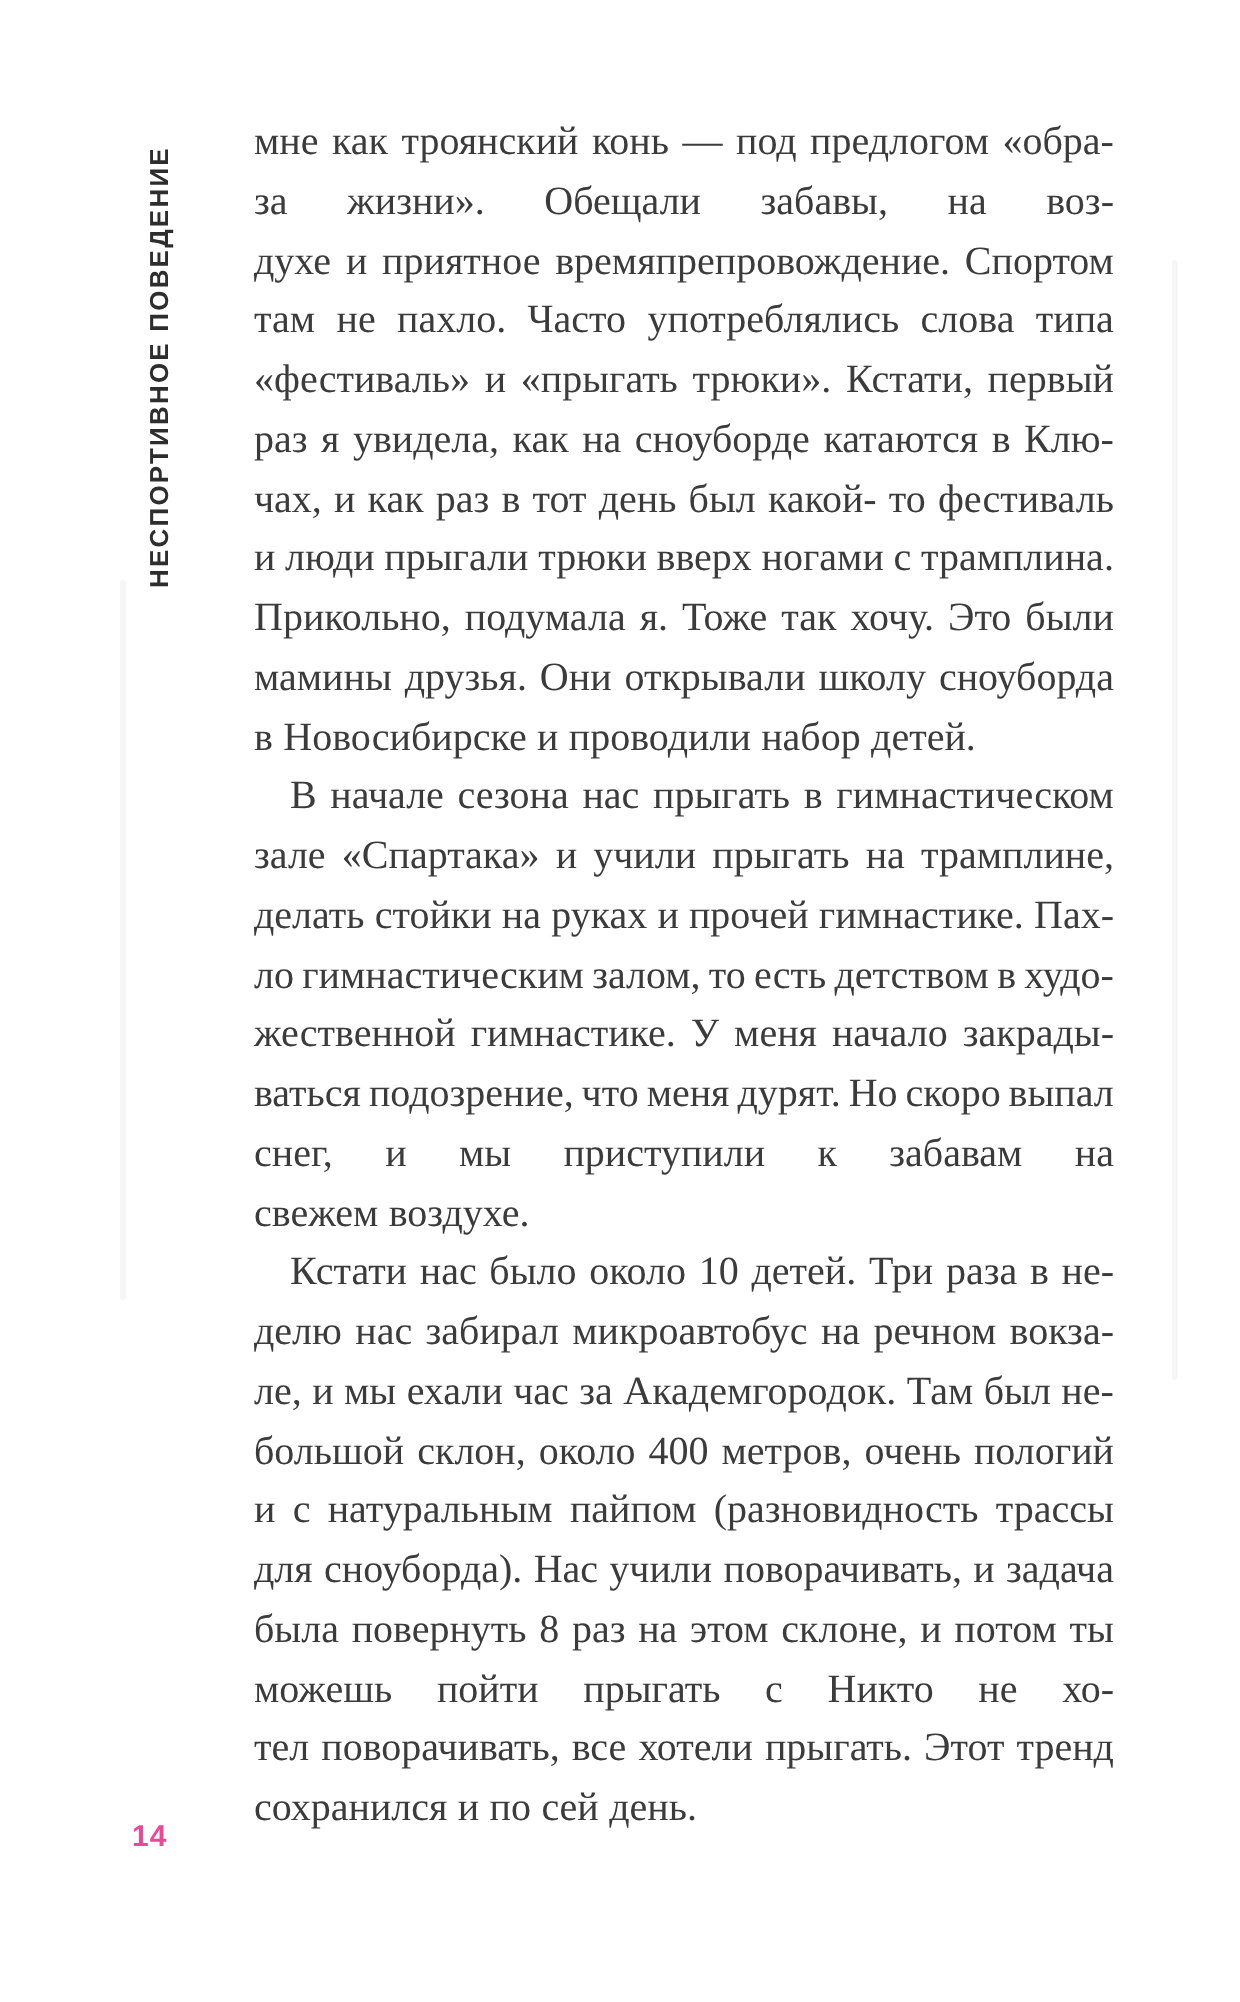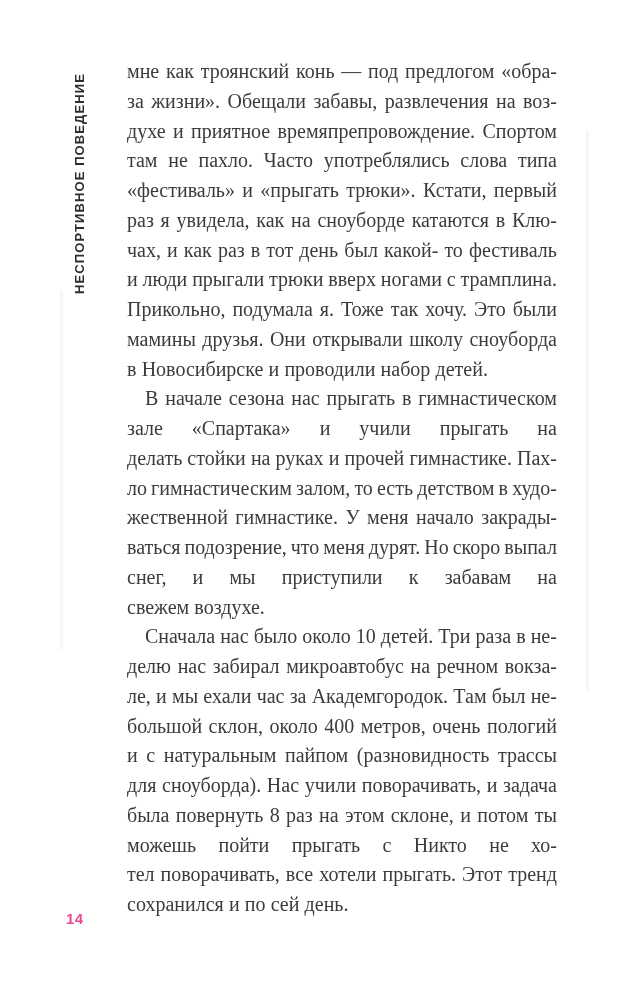"развлечения" span { html: <span>развлечения</span> -> none }
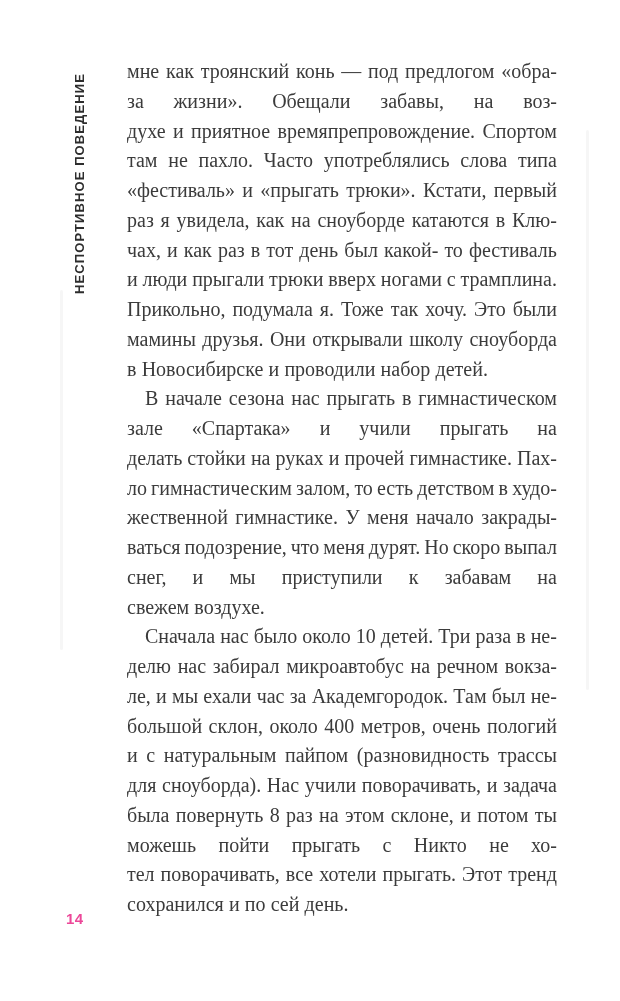"трамплине," span { html: none -> <span>трамплине,</span> }
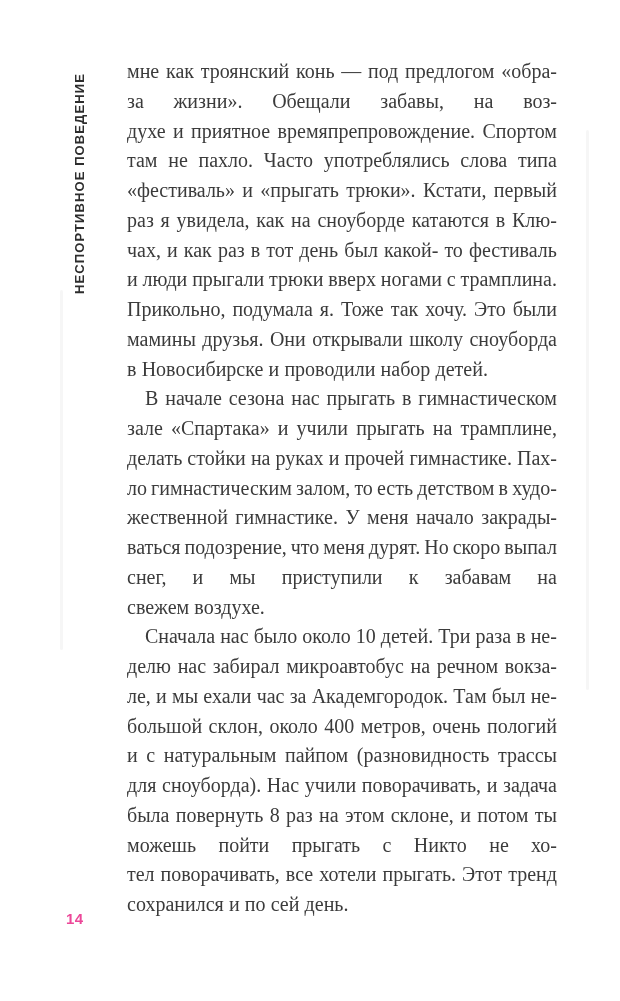"Сначала" span { text: Сначала -> Кстати }
